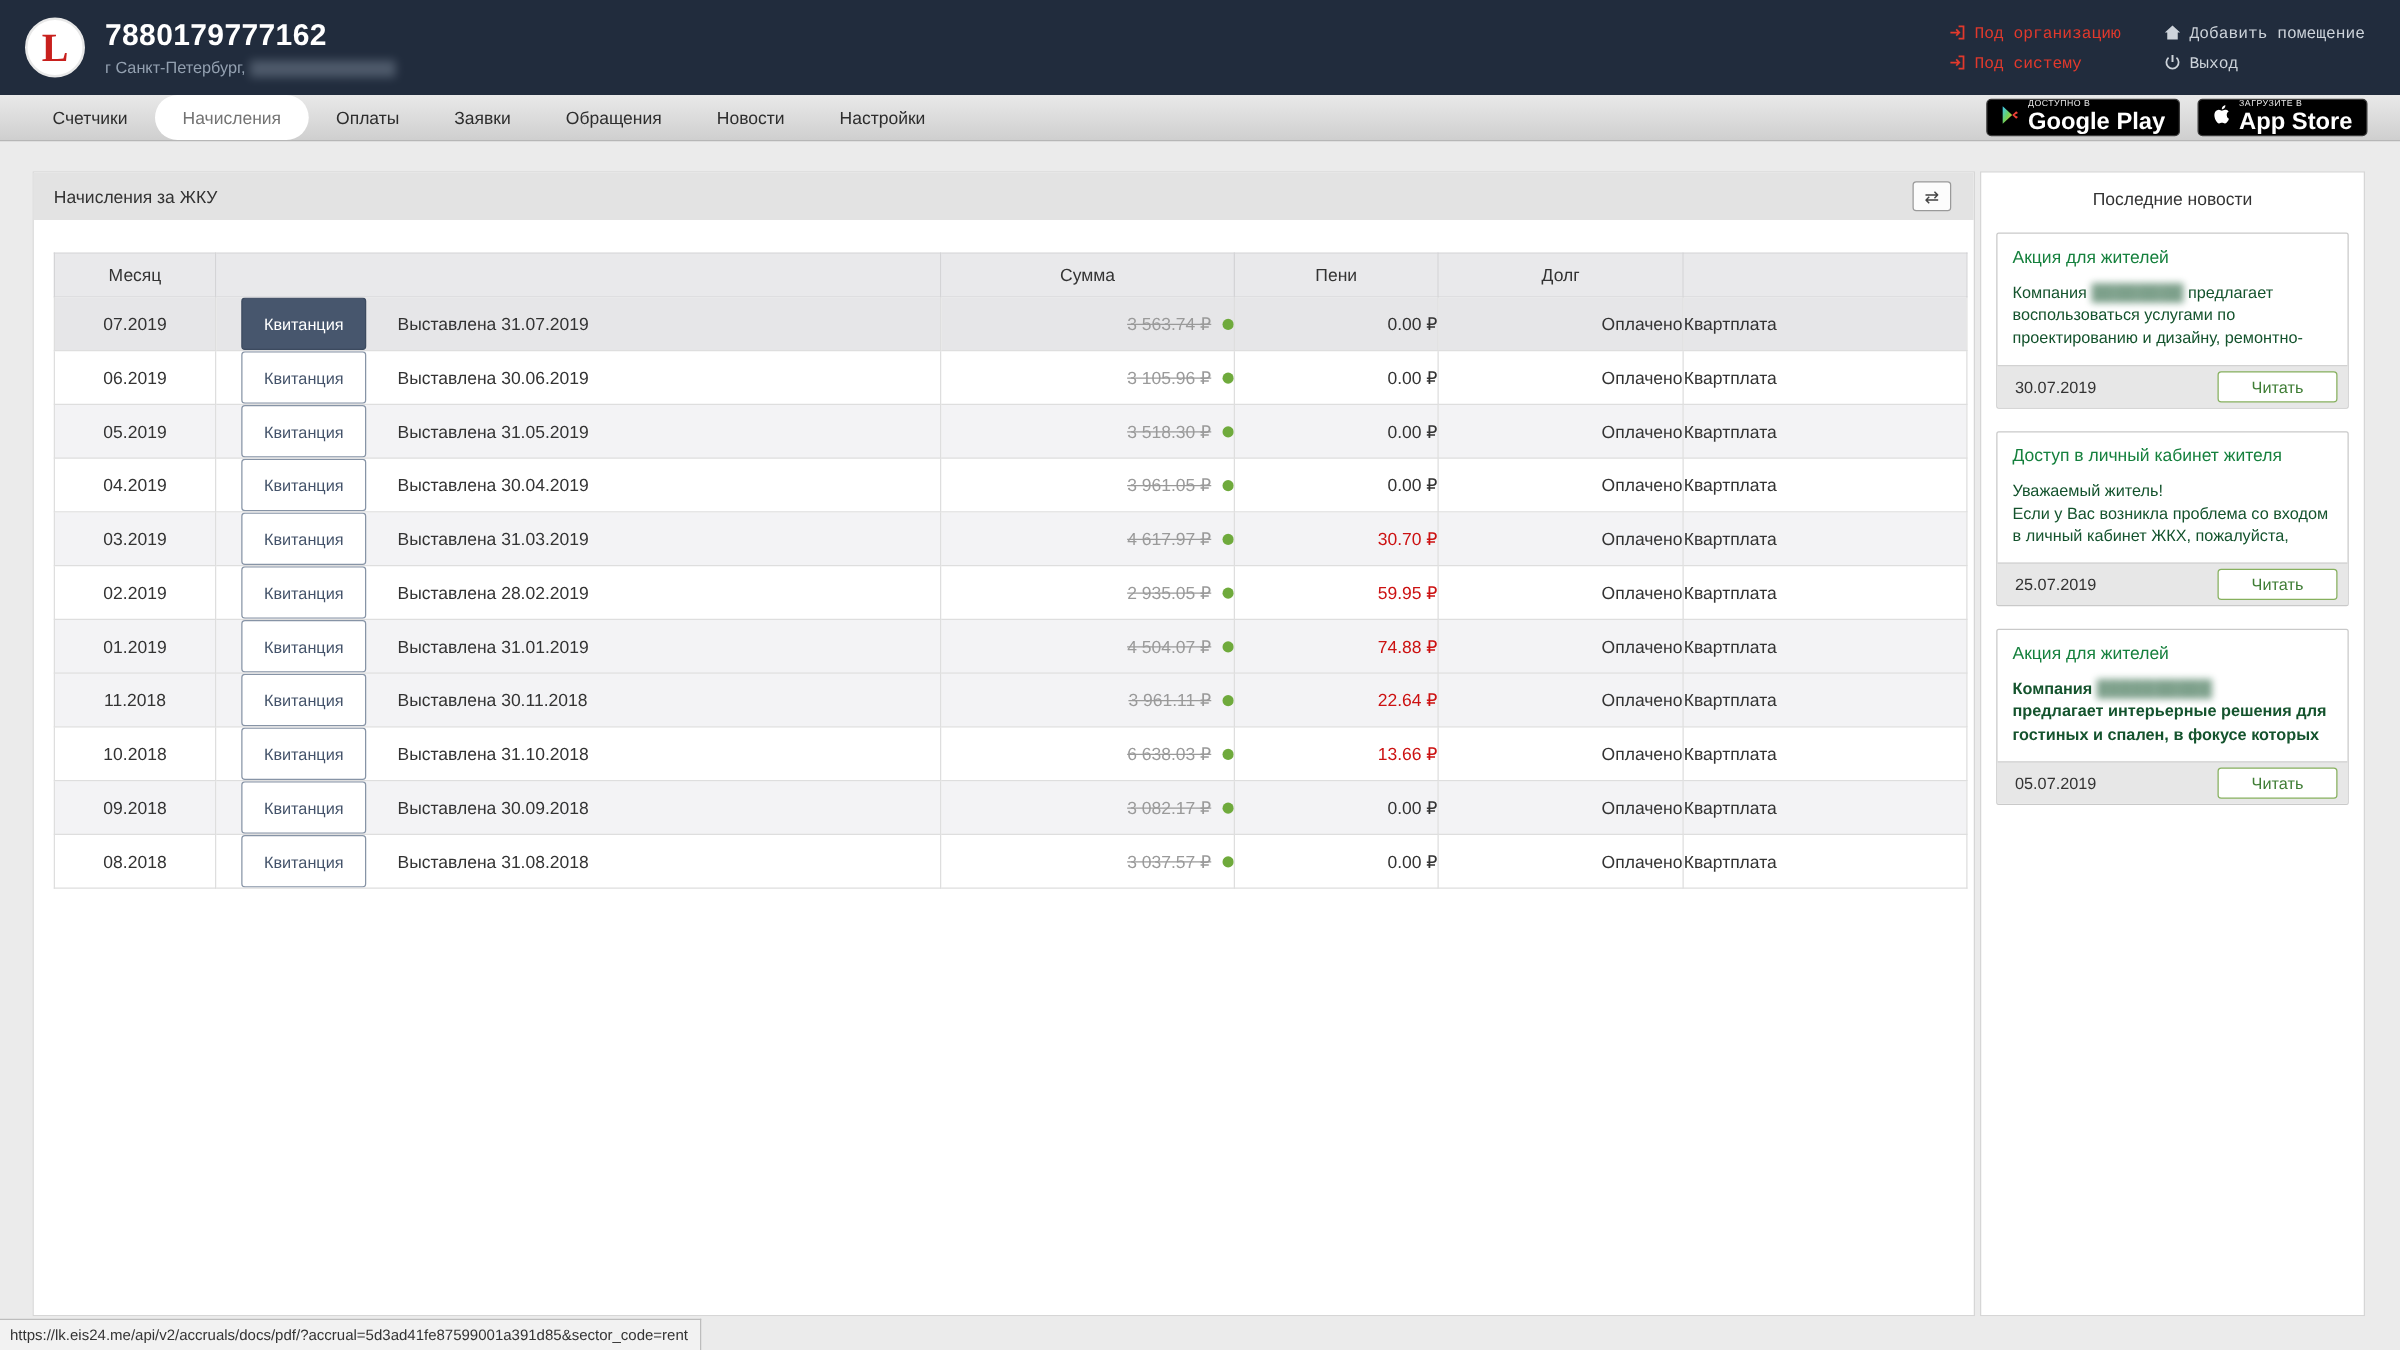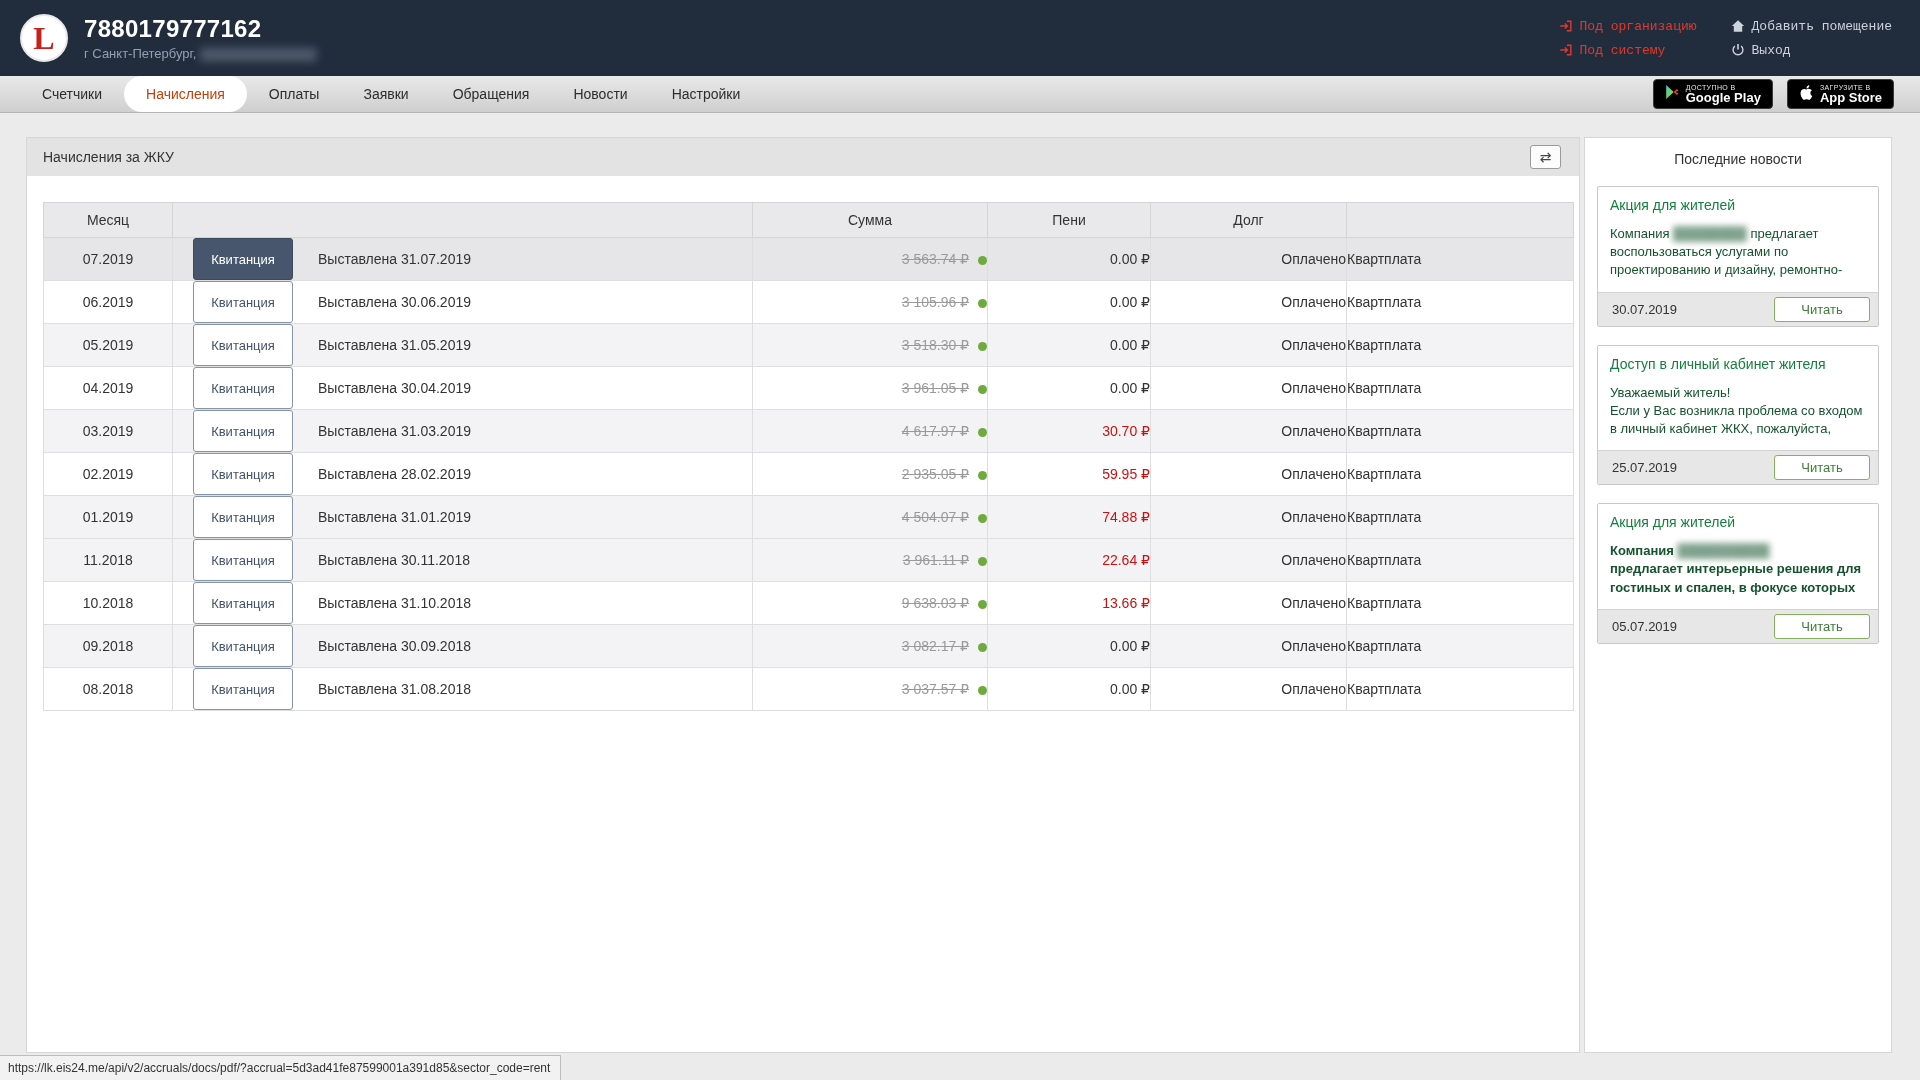"Начисления" .tab.active { color: #c2410c -> #737373 }
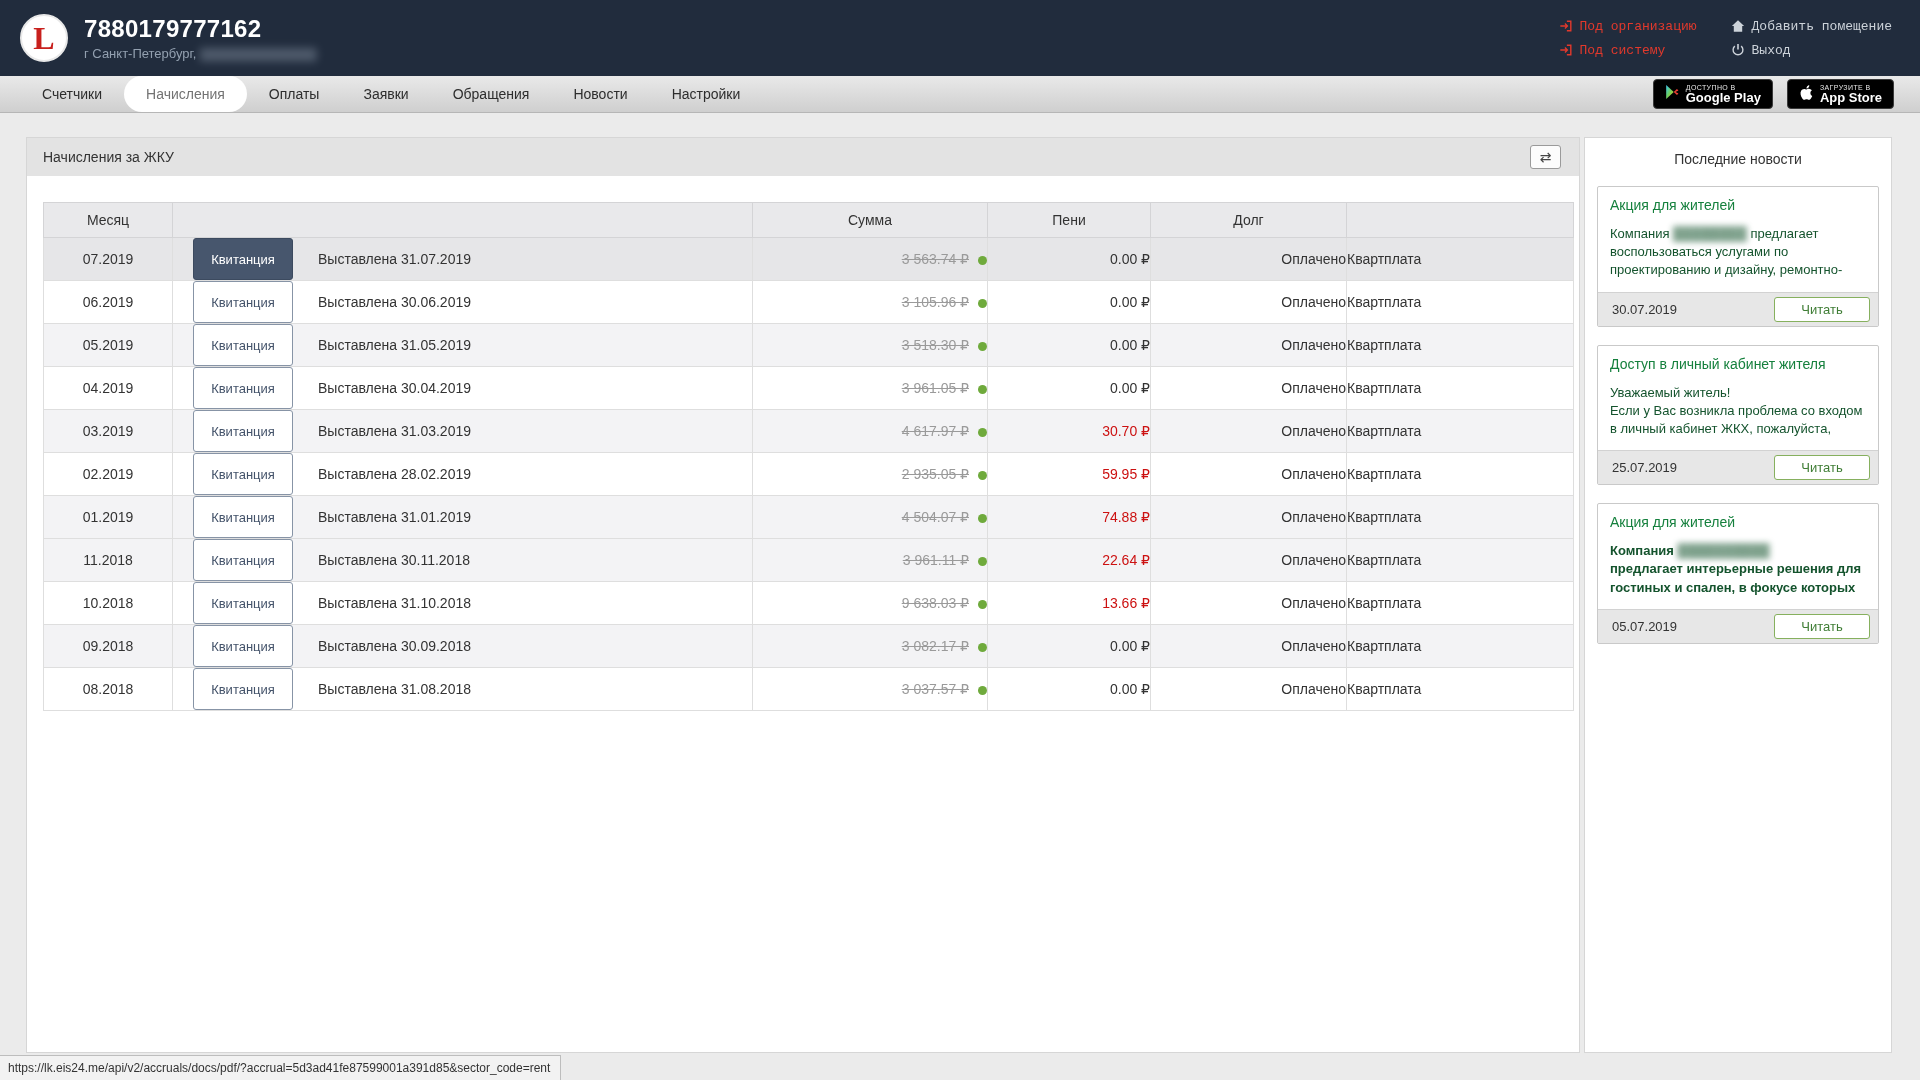"Google Play" .badge-brand { font-size: 13px -> 19px }
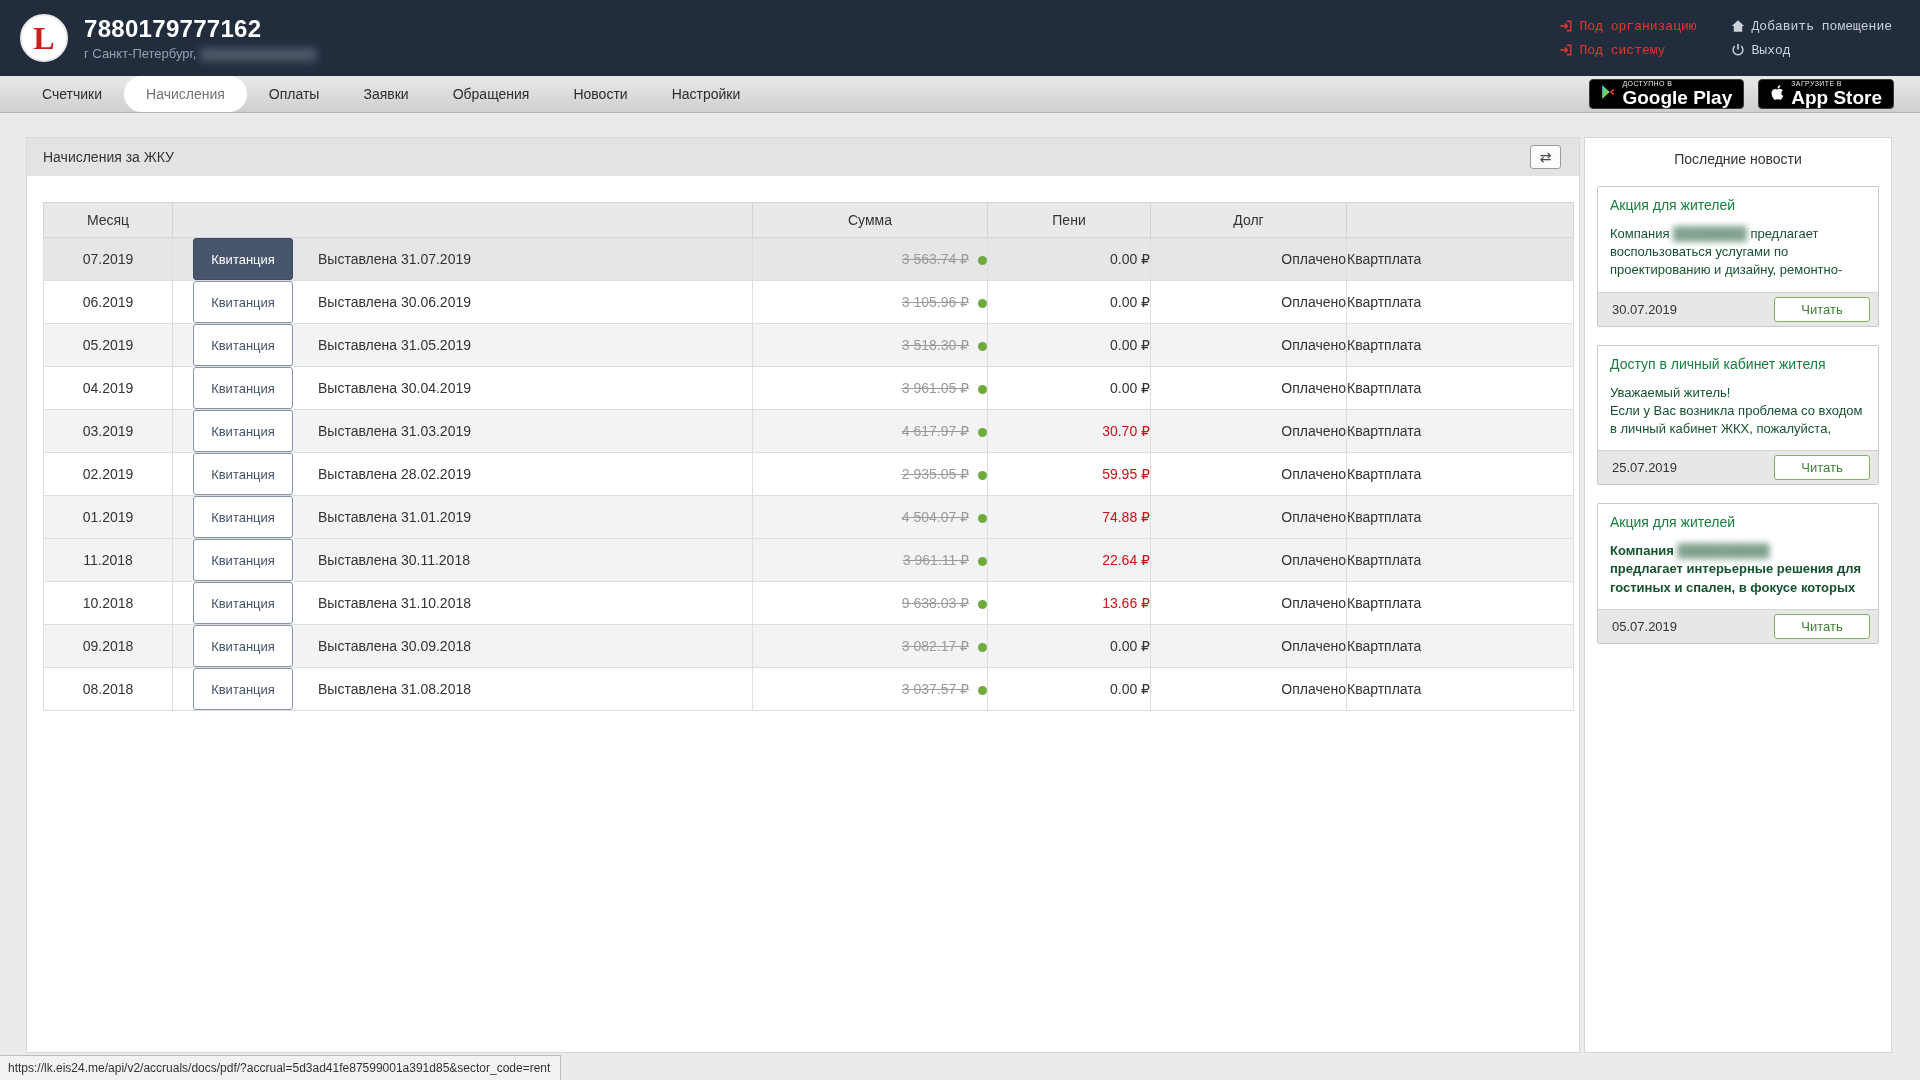"9 638.03 ₽" span.sum-val { text: 9 638.03 -> 6 638.03 }
